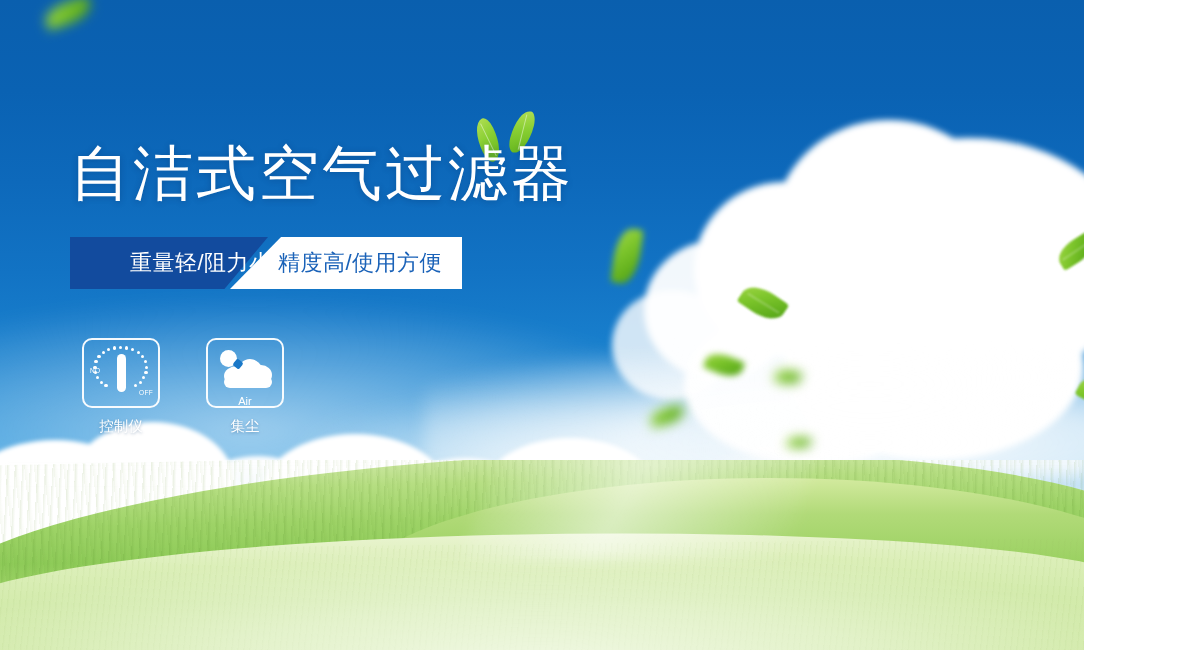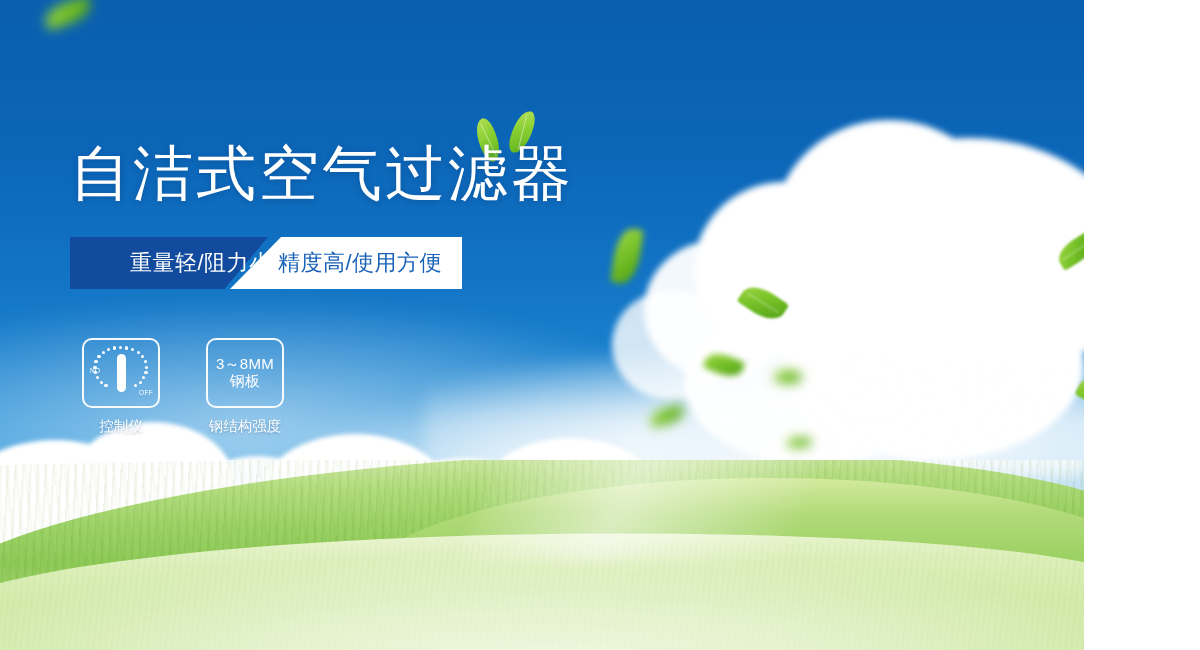"3～8MM" div.feature { html: <div> <div> <div> <div>3～8MM</div> <div>钢板</div> </div> </div> <div>钢结构强度</div> </div> -> none }
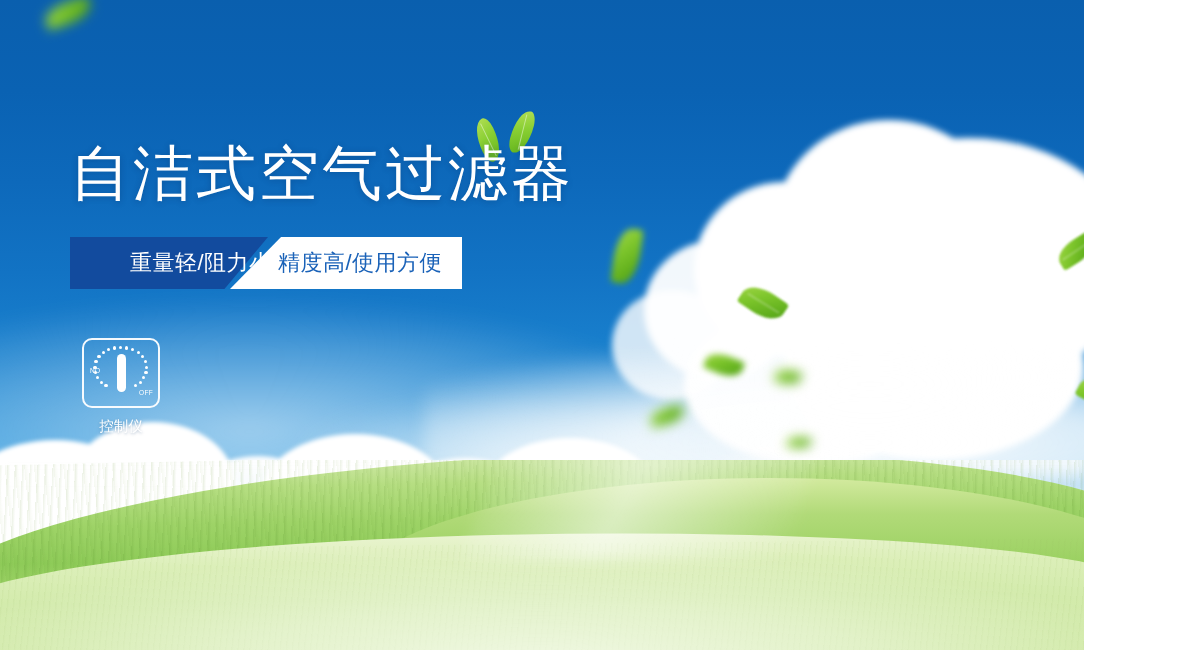"Air" div.feature { html: none -> <div> <div> <div> <span></span> <span></span> <span></span> <span></span> <span></span> <span></span> <span>Air</span> </div> </div> <div>集尘</div> </div> }
